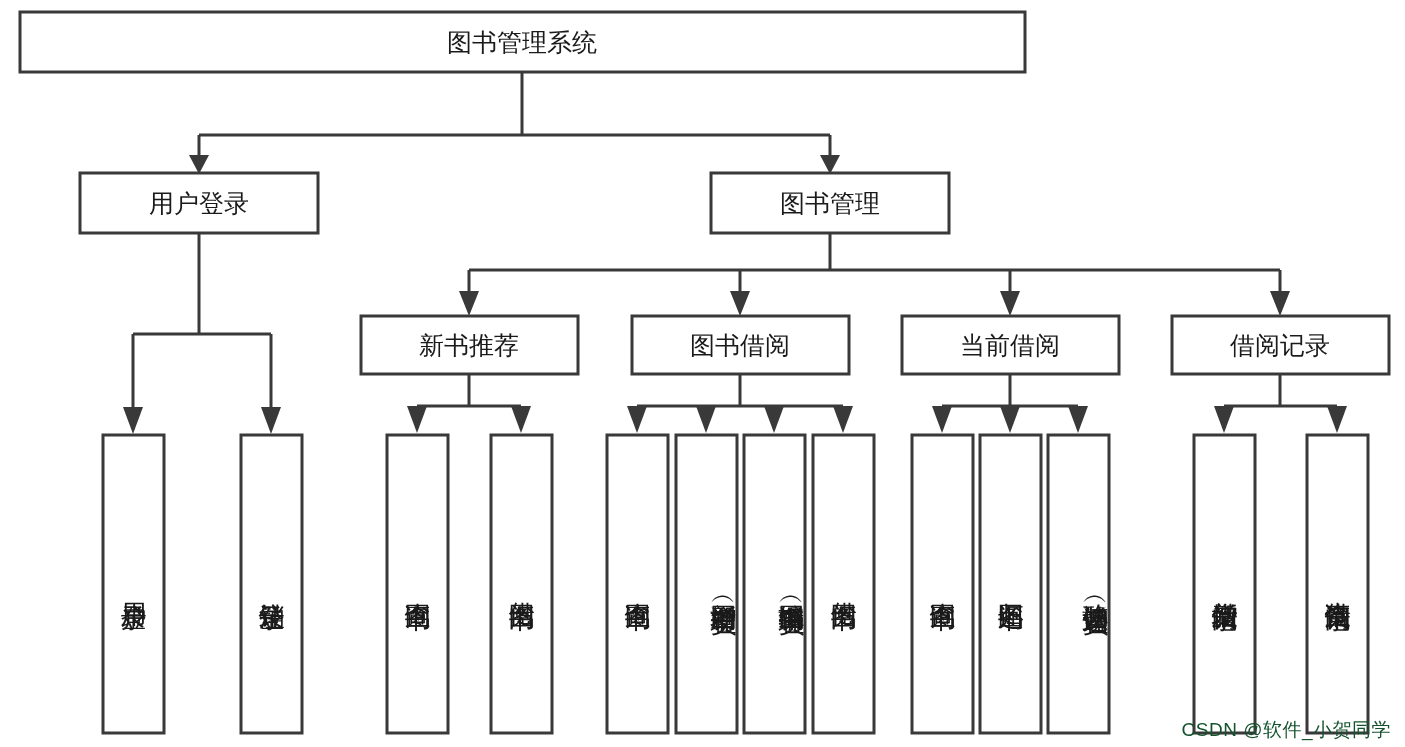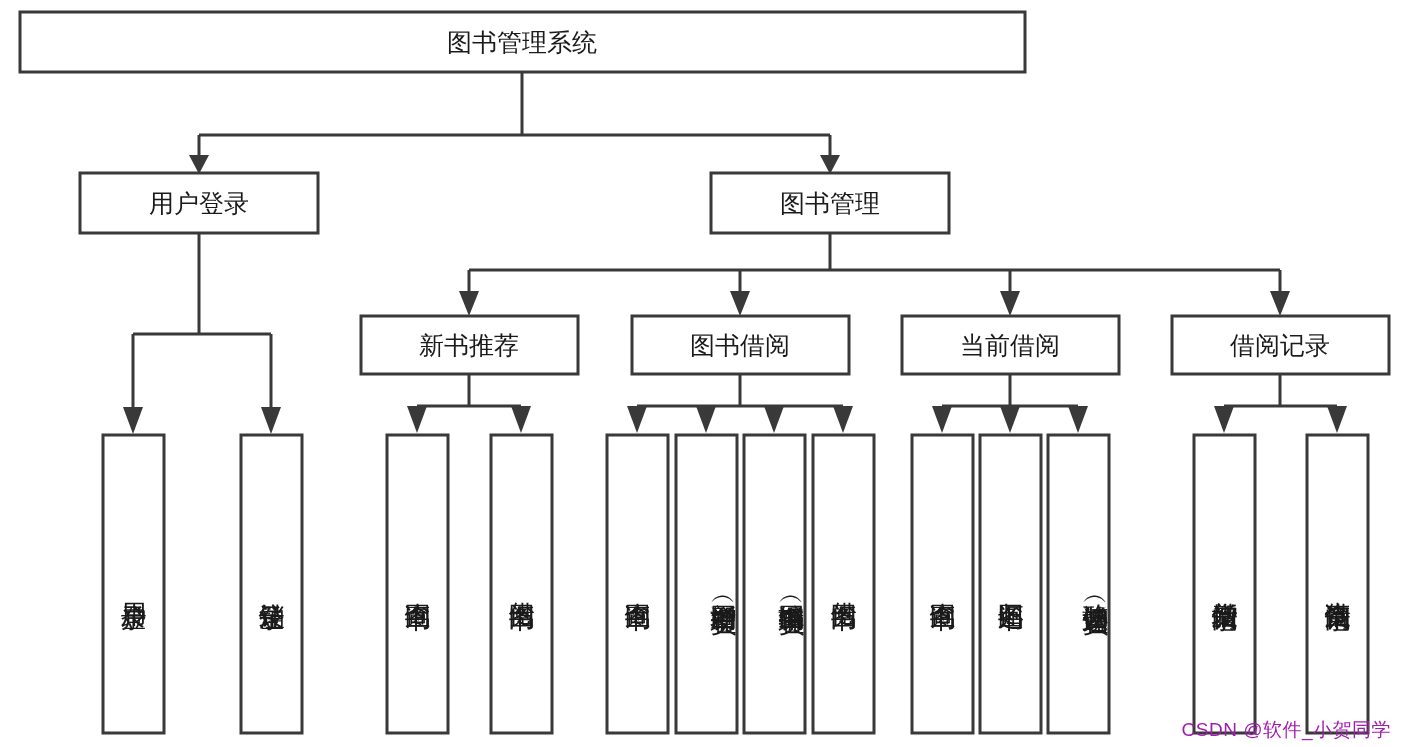"CSDN @软件_小贺同学" .watermark { color: #a21caf -> #14532d }
